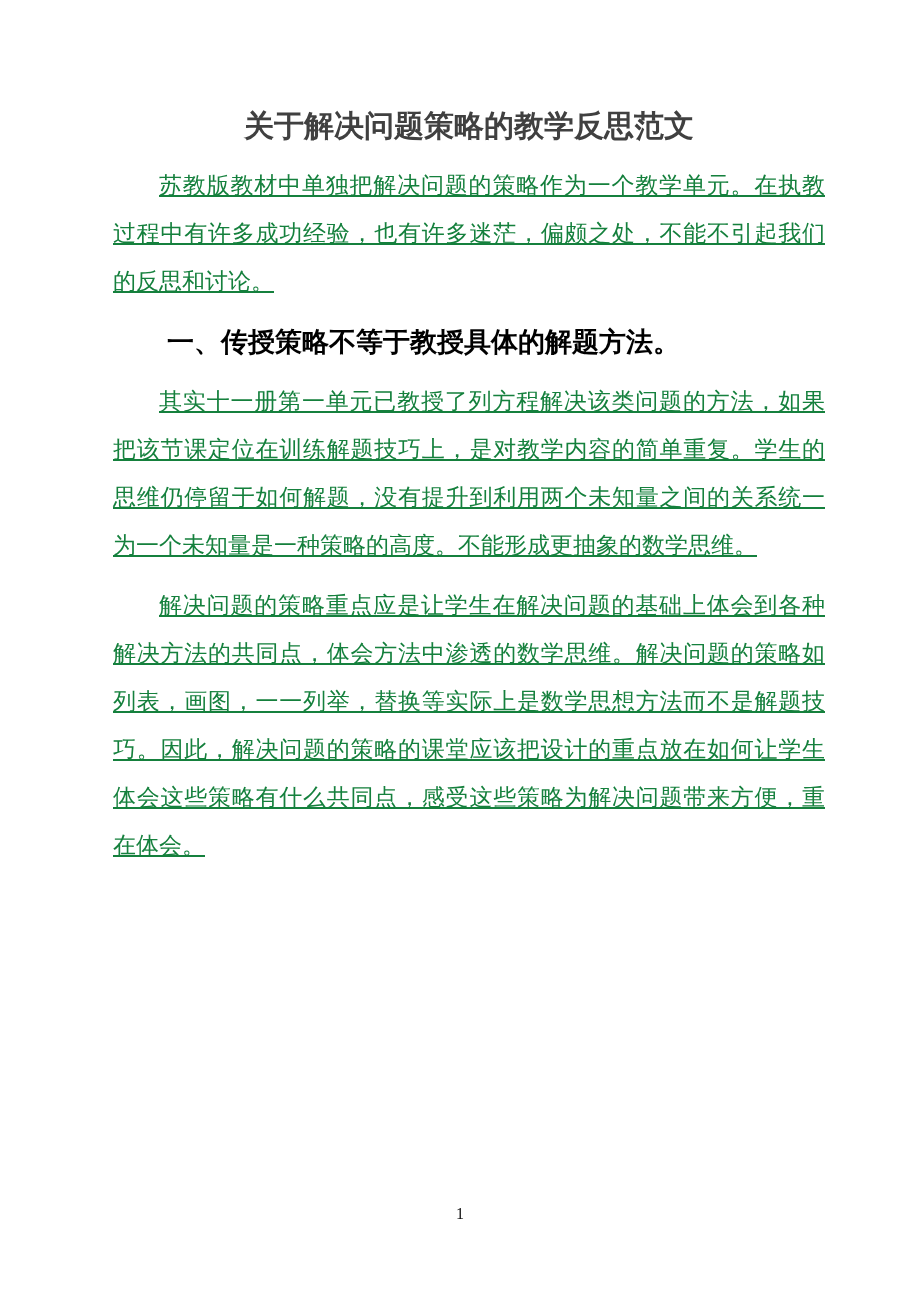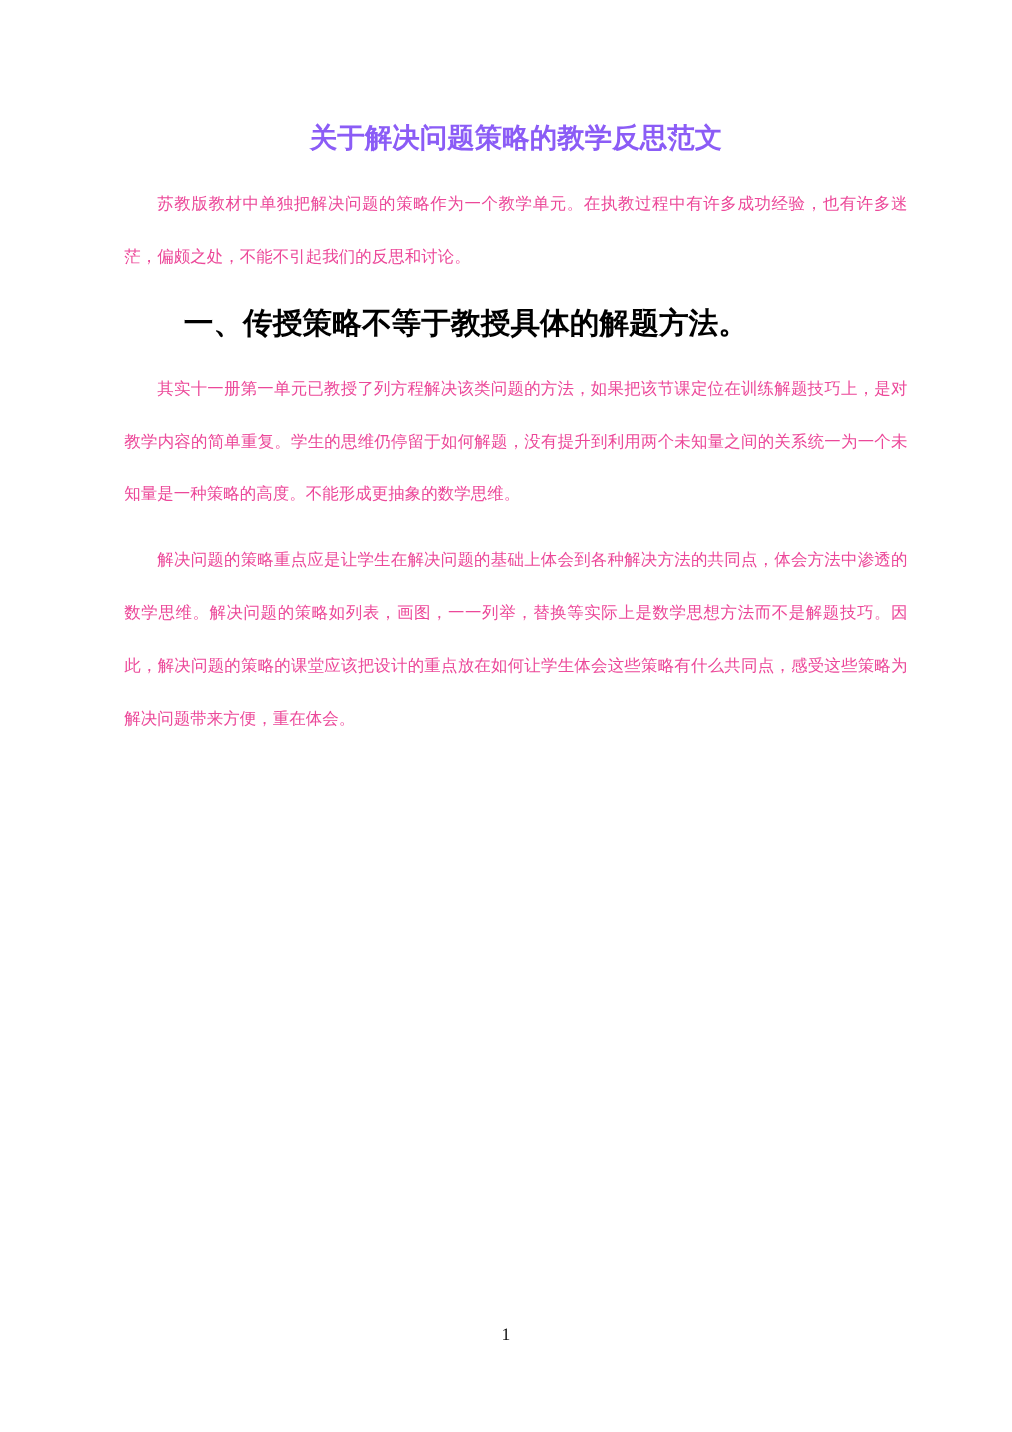"关于解决问题策略的教学反思范文" .doc-title { color: #8b5cf6 -> #404040; font-size: 25px -> 30px }
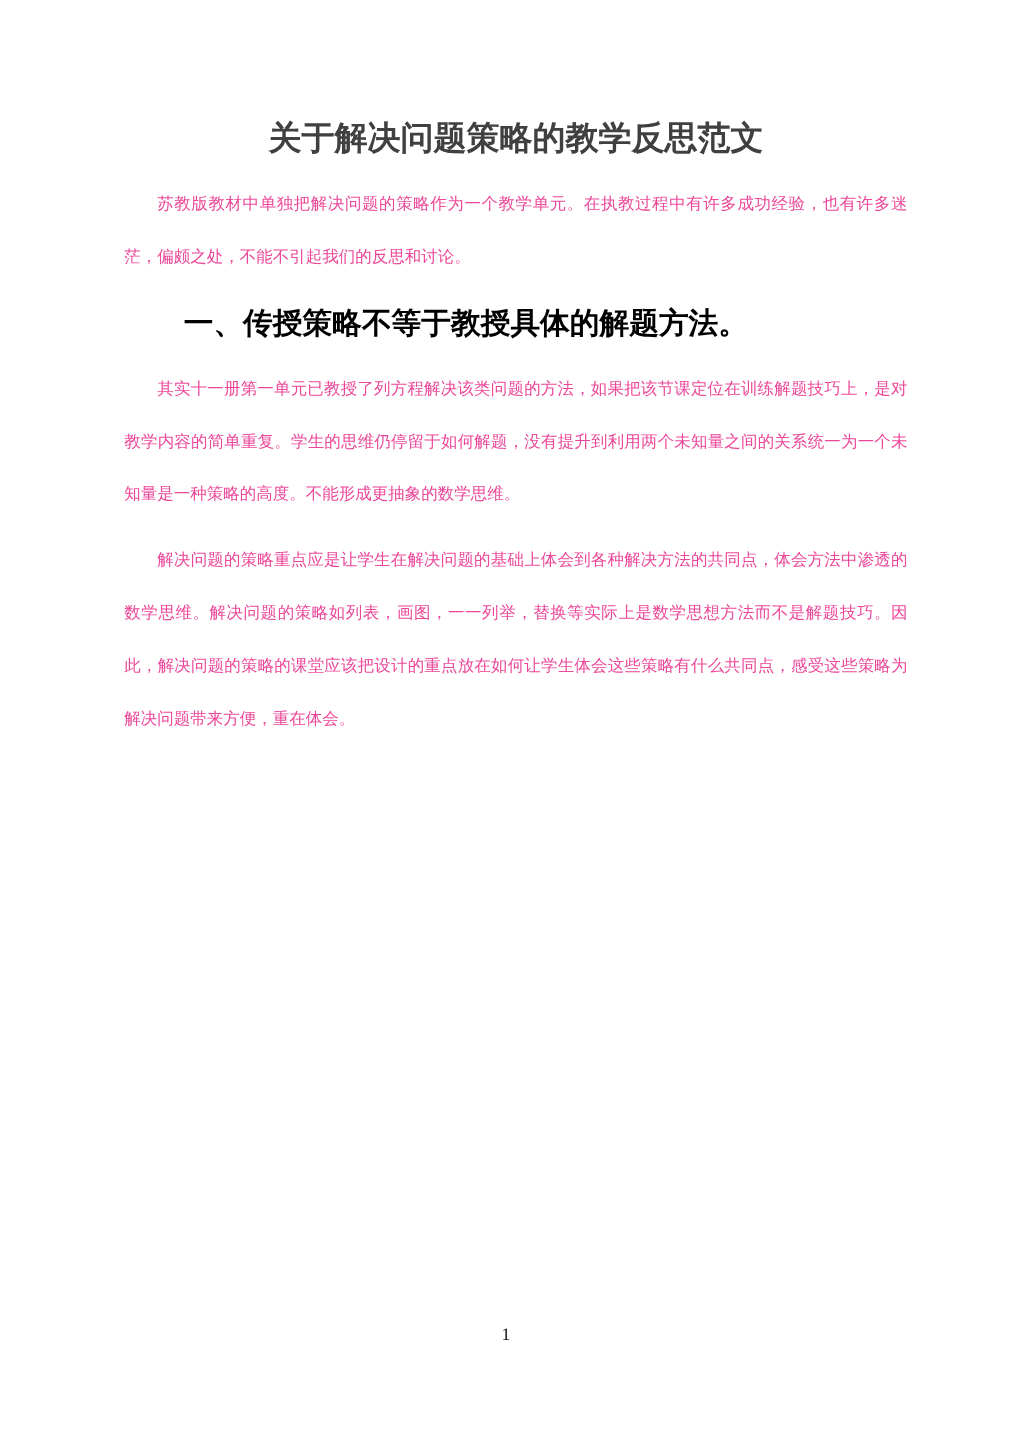"苏教版教材中单独把解决问题的策略作为一个教学单元。在执教过程中有许多成功经验，也" .para { color: #ec4899 -> #15803d; font-size: 15px -> 23px; text-decoration: none -> underline }
